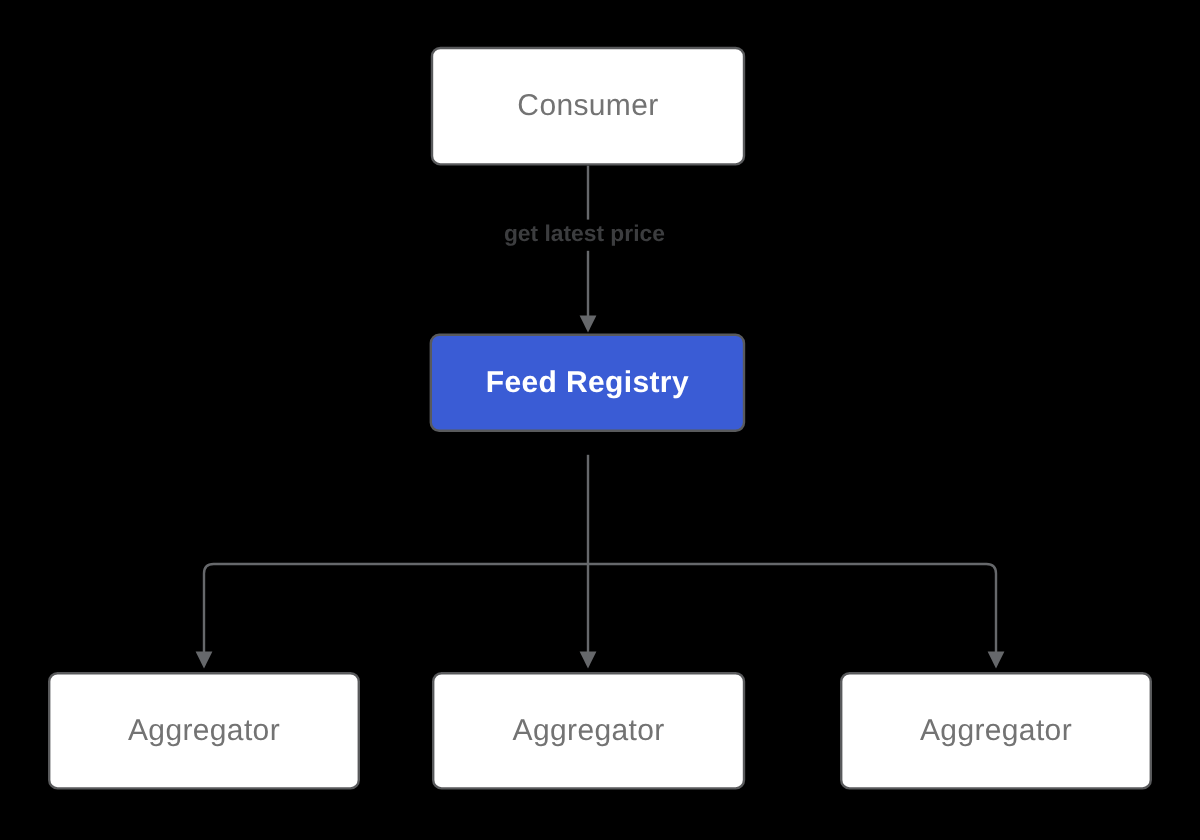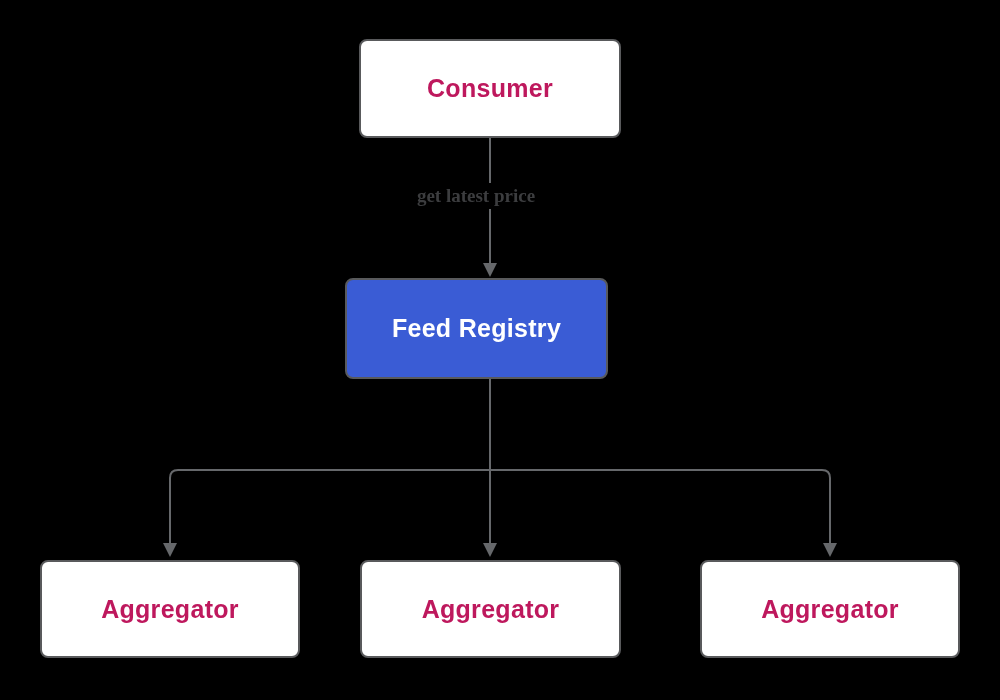"Consumer" .node { color: #be185d -> #737373; font-weight: bold -> none }
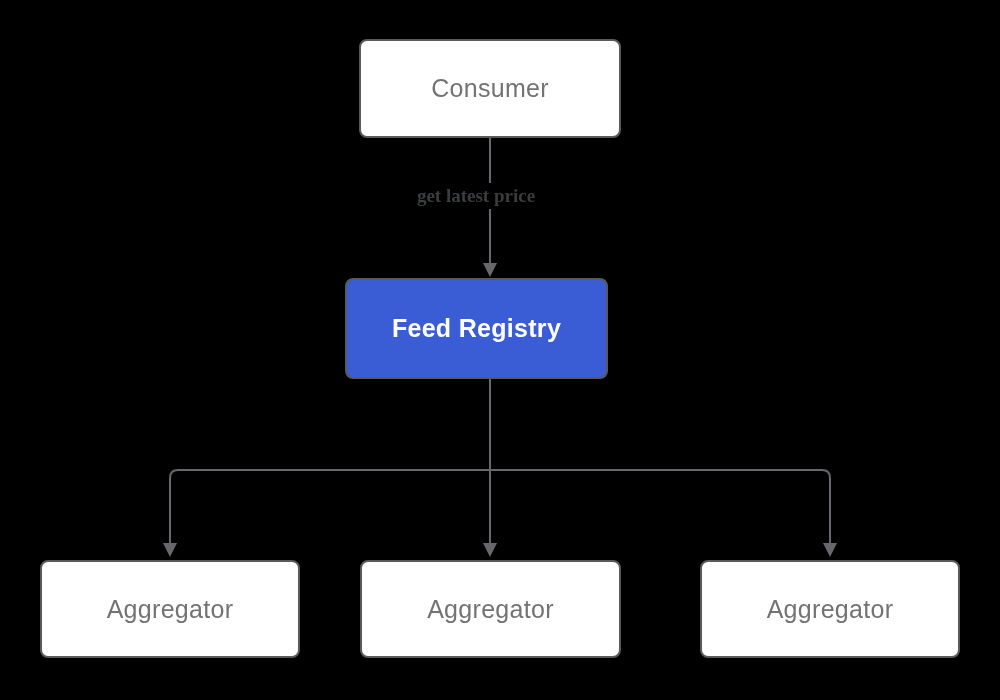"get latest price" #edge-label-1 { font-family: Liberation Serif, serif -> none; left: 476px -> 487px }
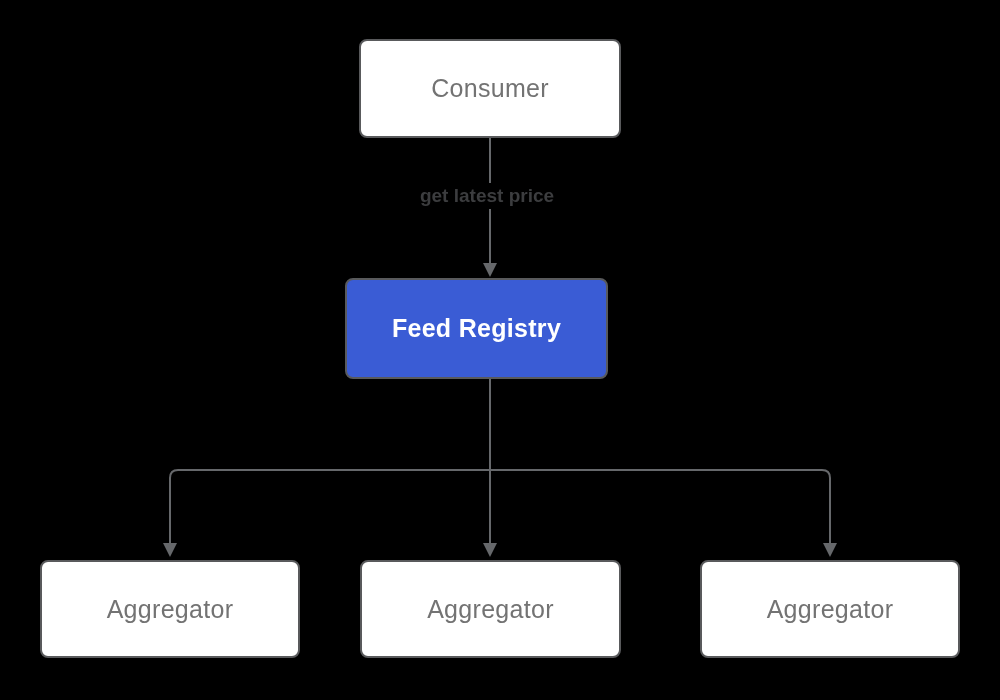"Feed Registry" #node-feed-registry { height: 101px -> 82px; left: 345px -> 358px }
